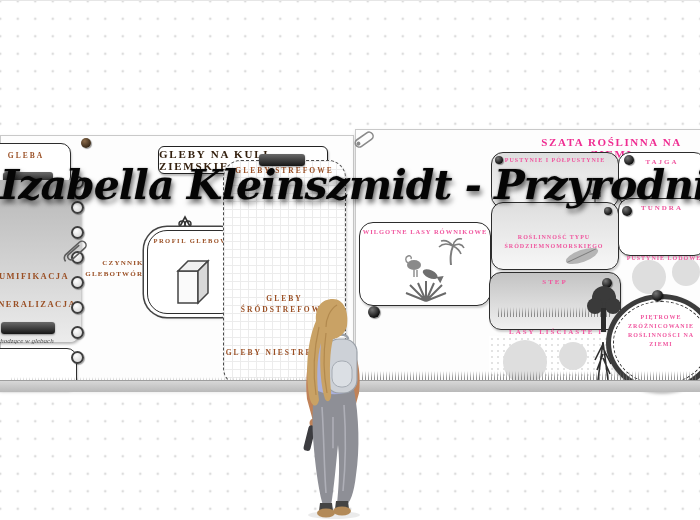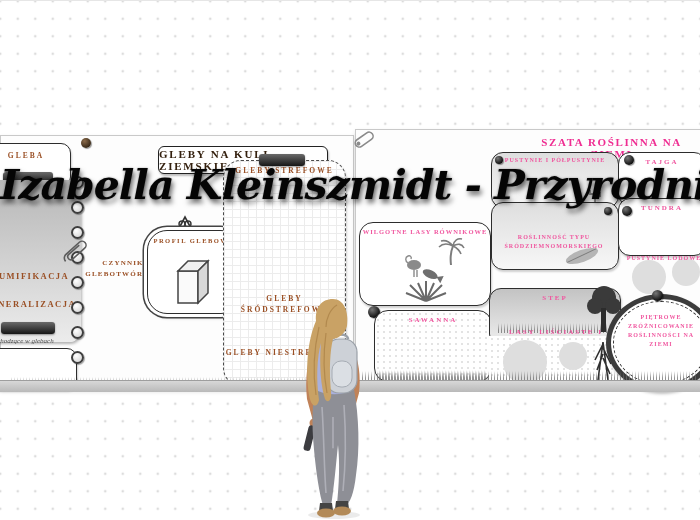"STEP" div.panel { margin-top: 16px -> none }
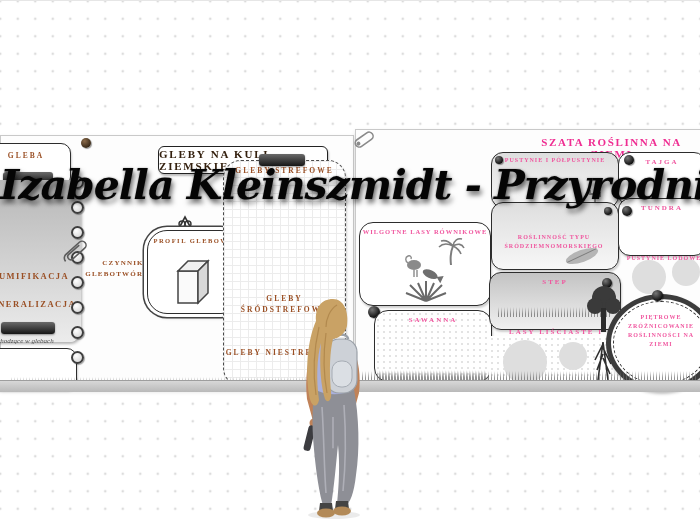"SAWANNA" div.panel { html: <div> <div>SAWANNA</div> <div></div> </div> -> none }
